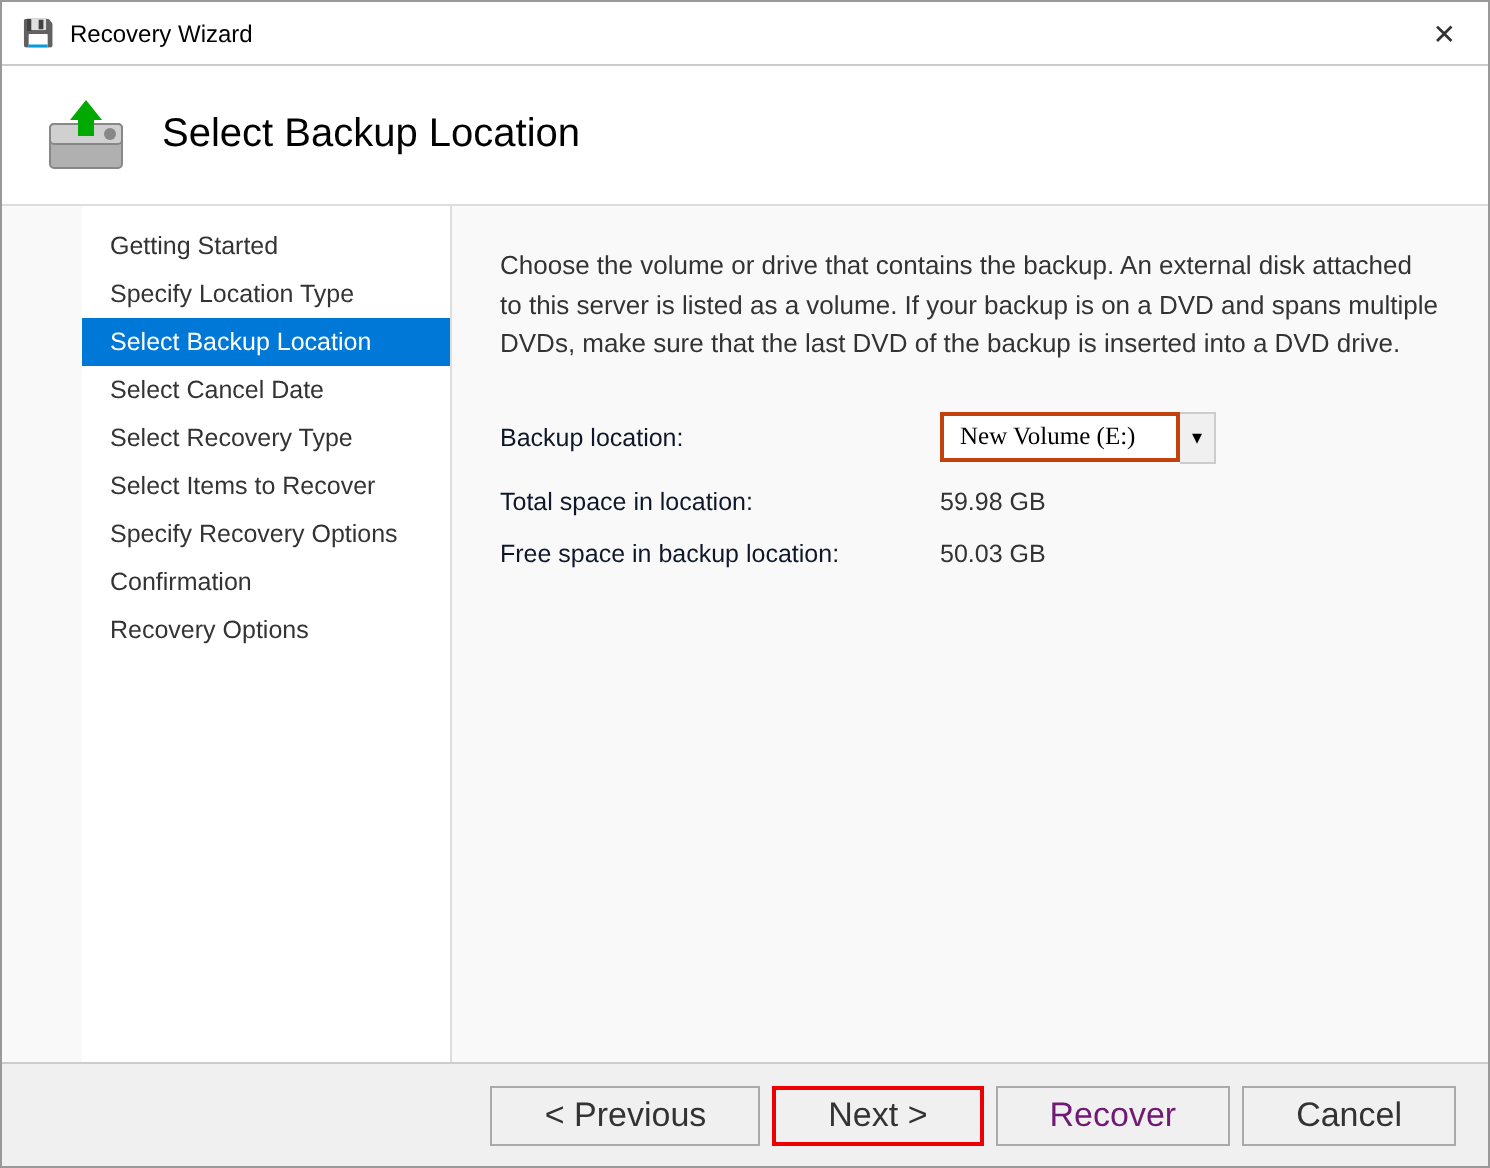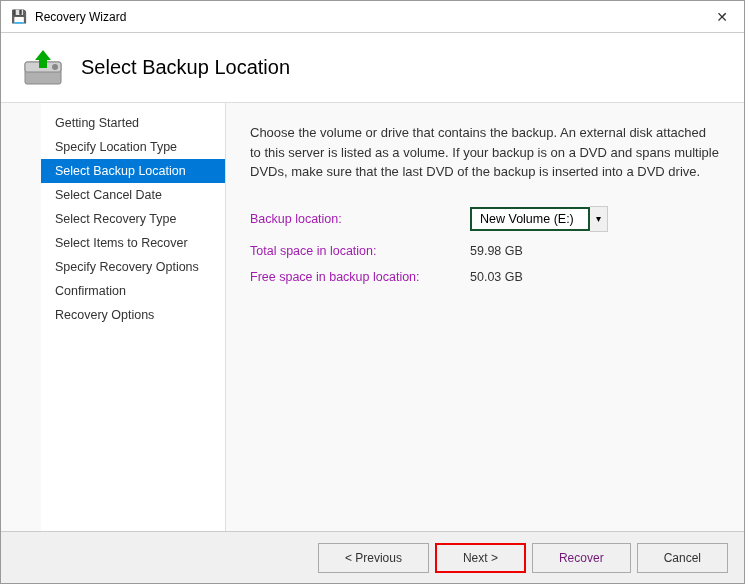"Backup location:" .form-label { color: #a21caf -> #0f172a }
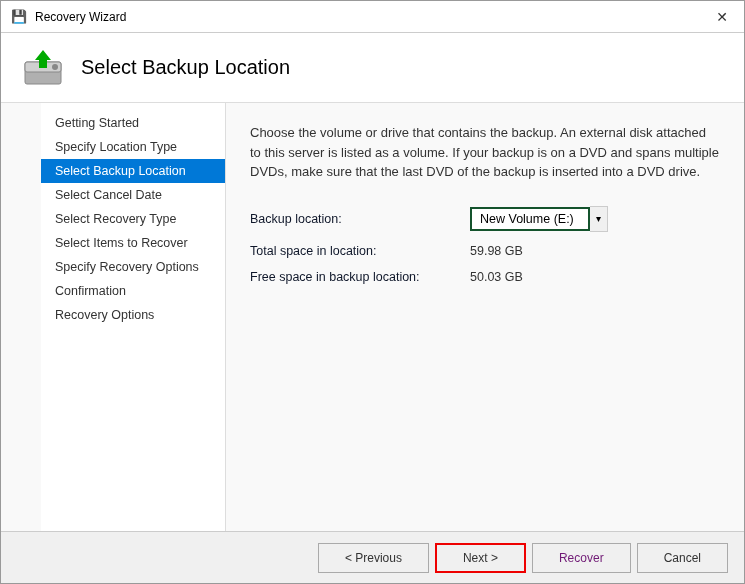"New Volume (E:)" .dropdown-selected { border: 2px solid #14532d -> 2px solid #c2410c; font-family: none -> Liberation Serif, serif }
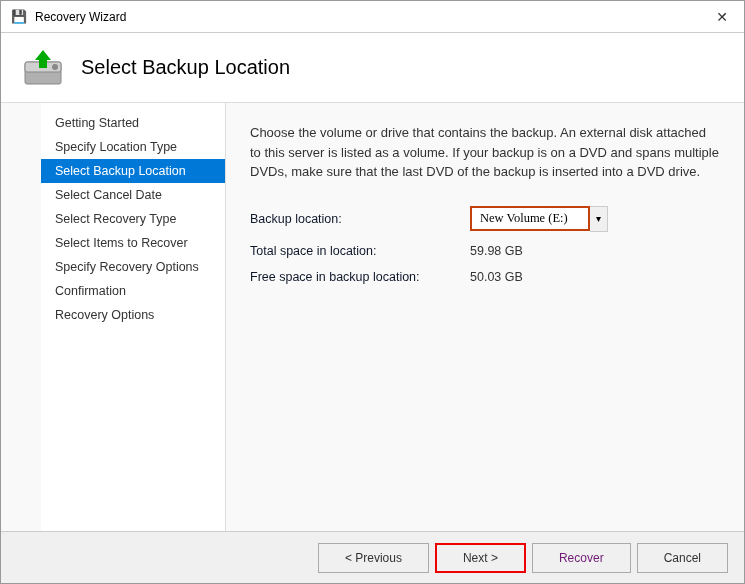"< Previous" .btn { font-size: 12px -> 17px }
